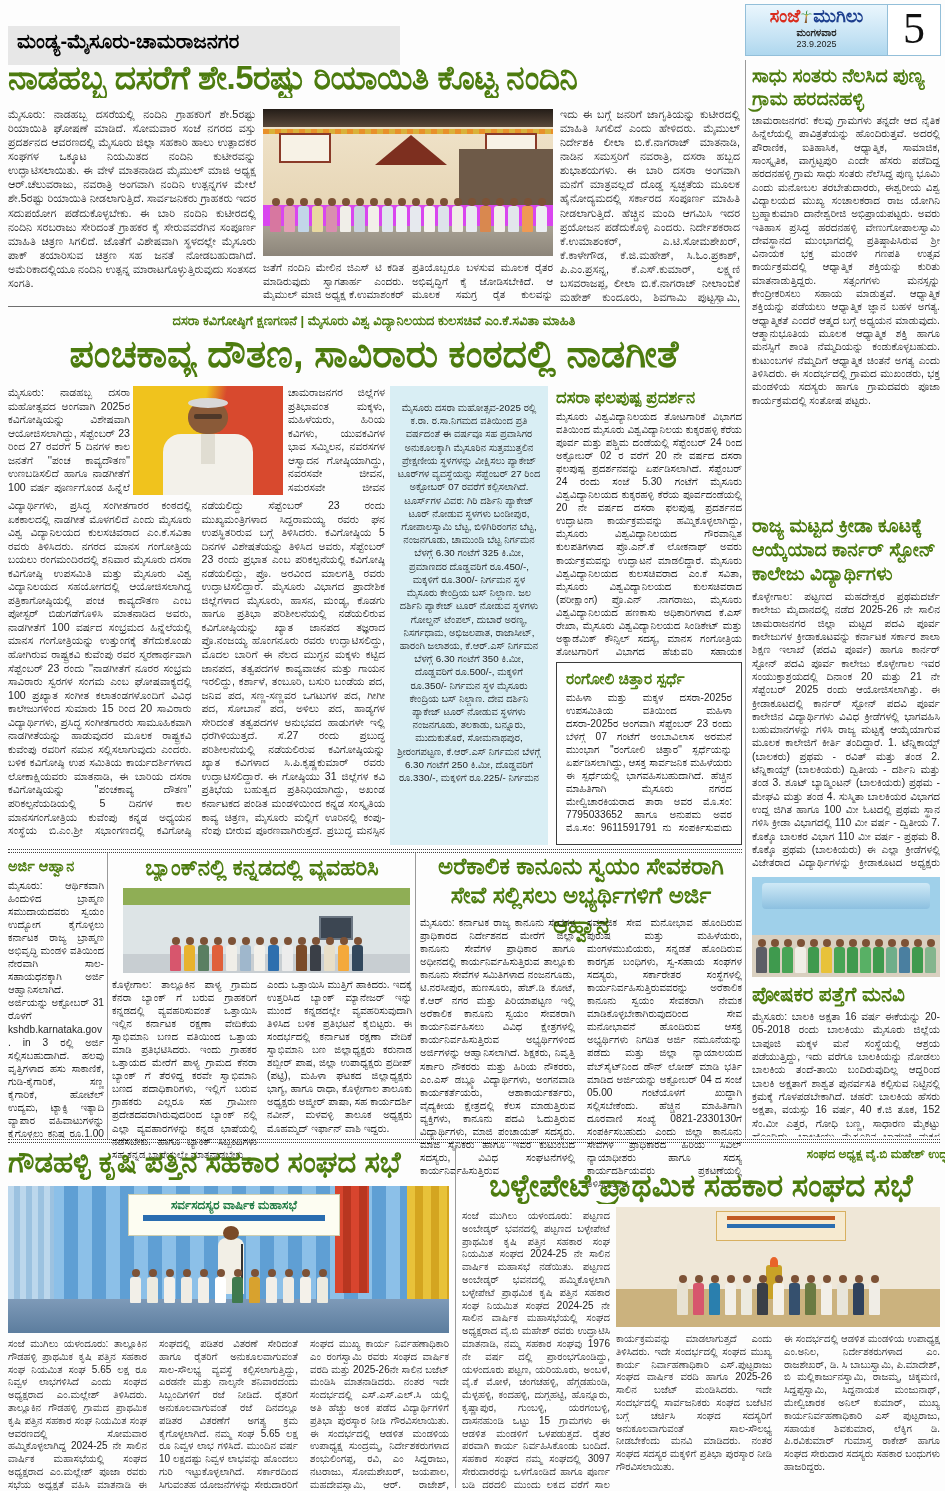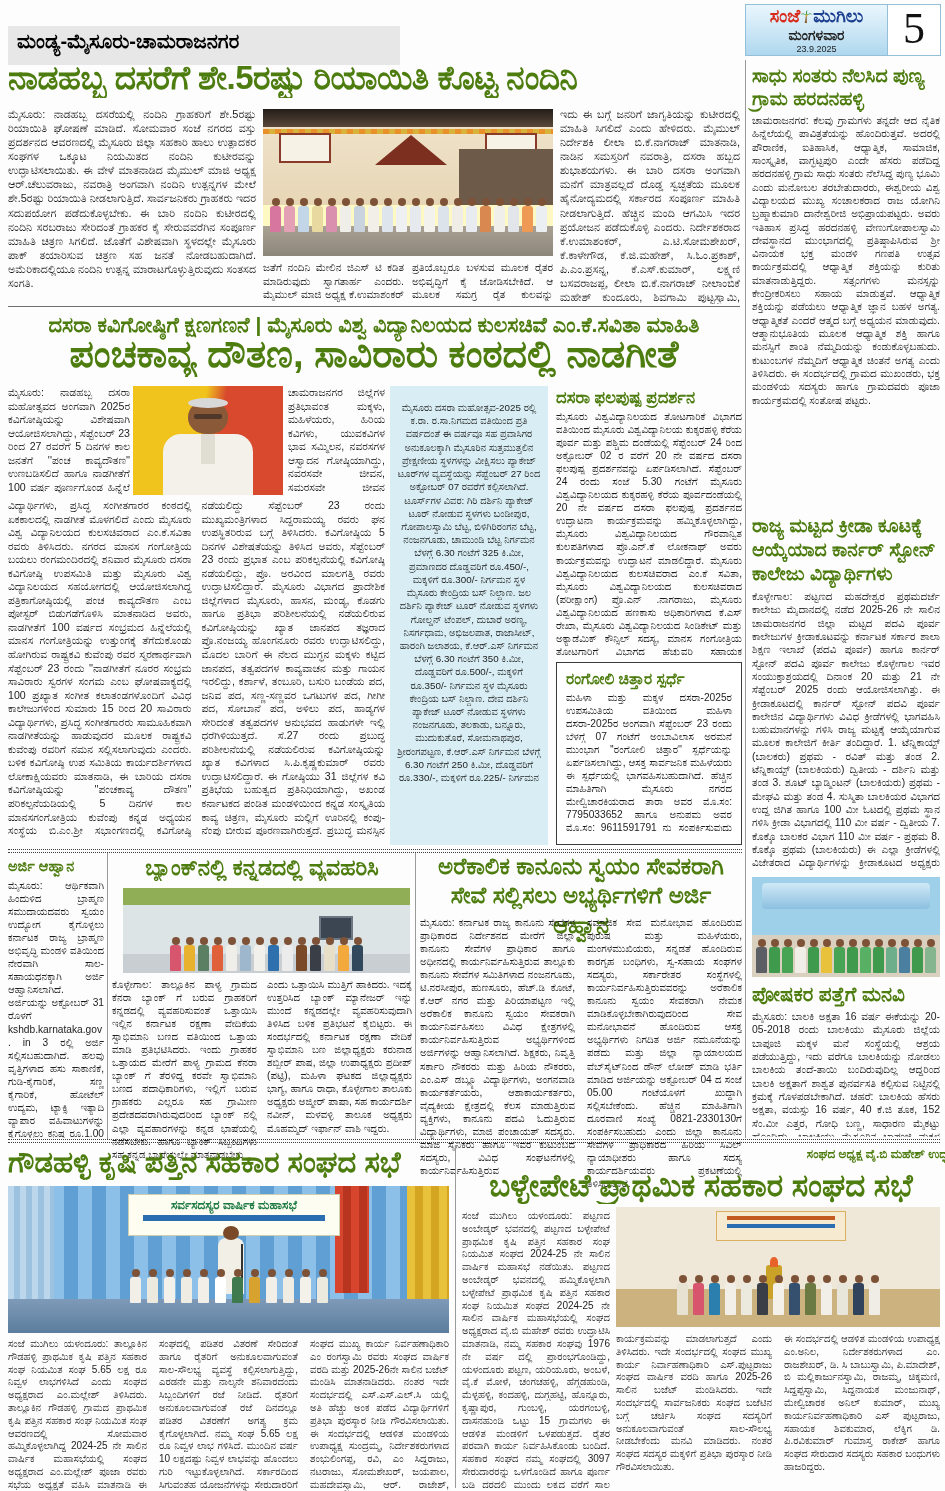"ಮಂಗಳವಾರ" .mh-day { font-size: 14px -> 10px }
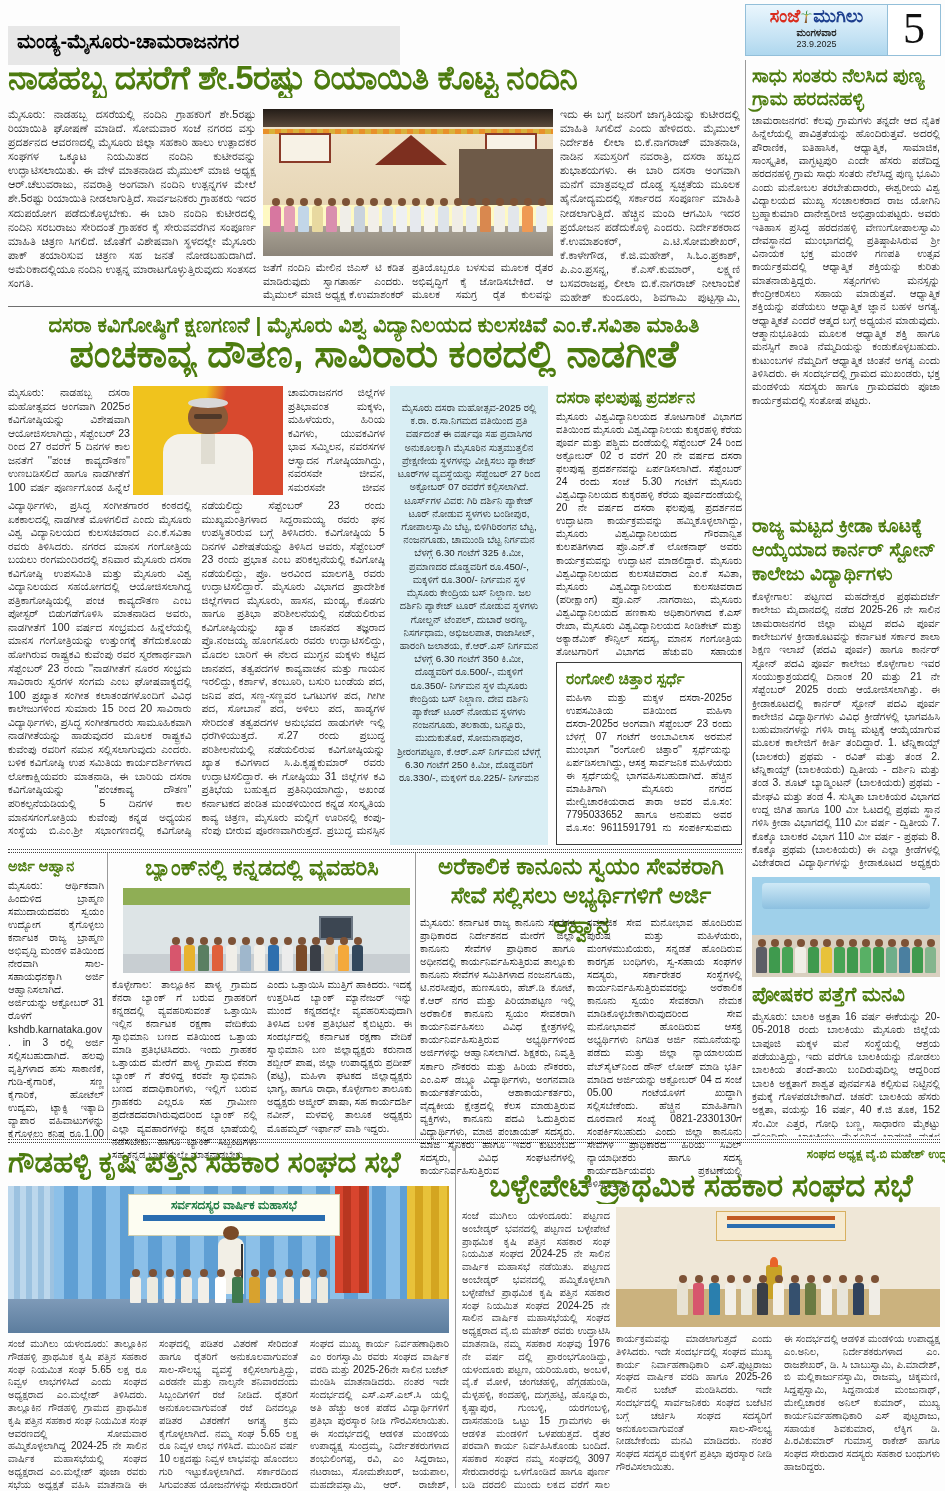"ದಸರಾ ಕವಿಗೋಷ್ಠಿಗೆ ಕ್ಷಣಗಣನೆ | ಮೈಸೂರು" div.abs { font-size: 21px -> 13px }
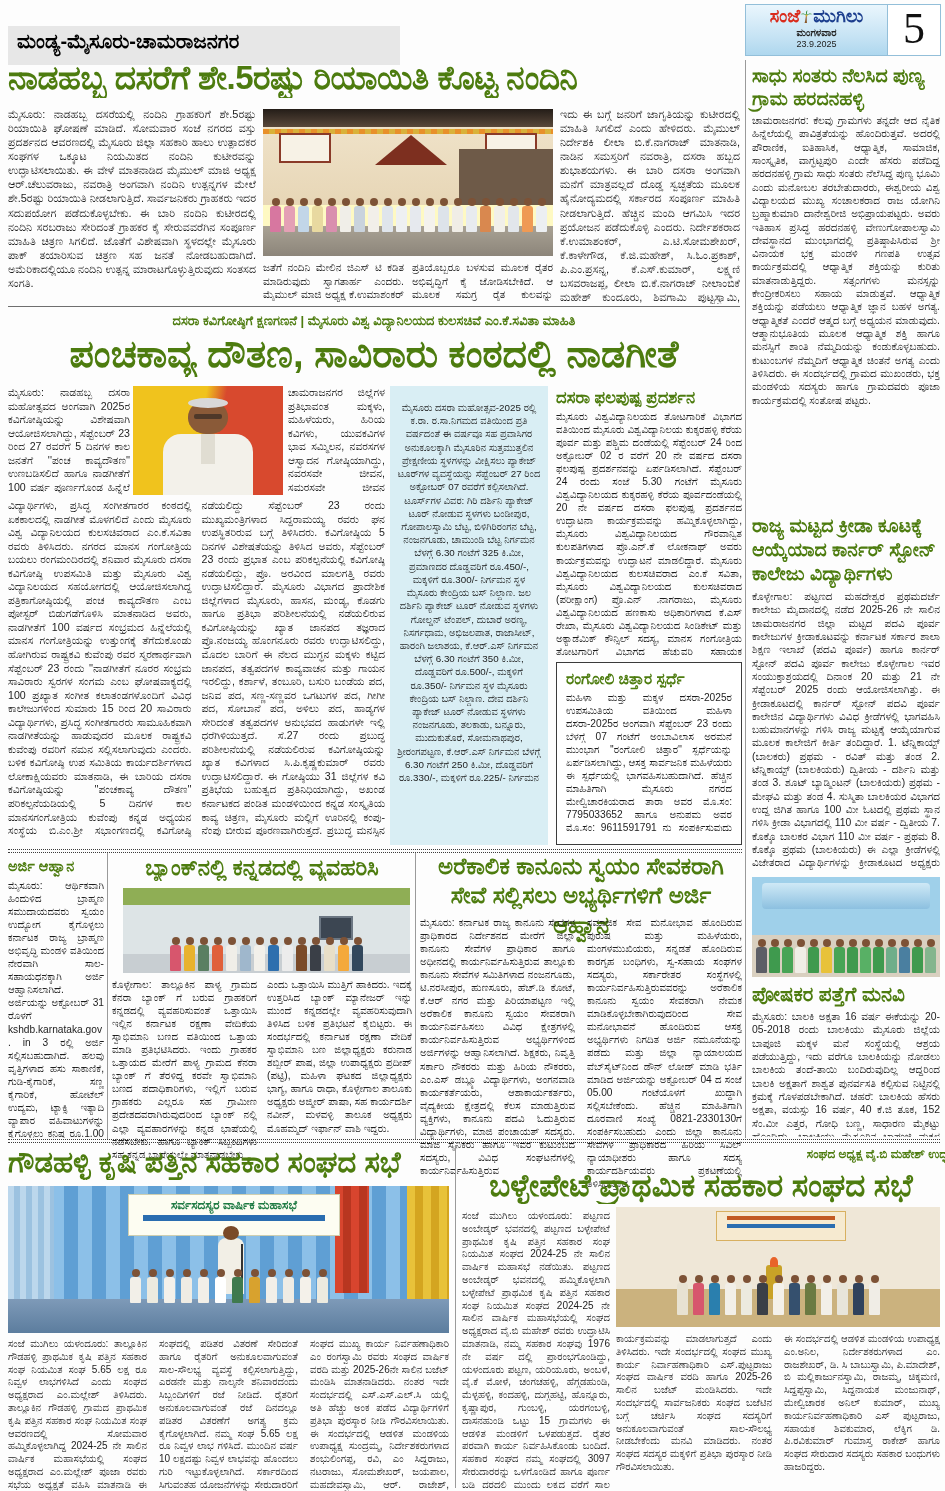"ಸರ್ವಸದಸ್ಯರ ವಾರ್ಷಿಕ ಮಹಾಸಭೆ" .photo { background: #fef9c3 -> #d946ef }
